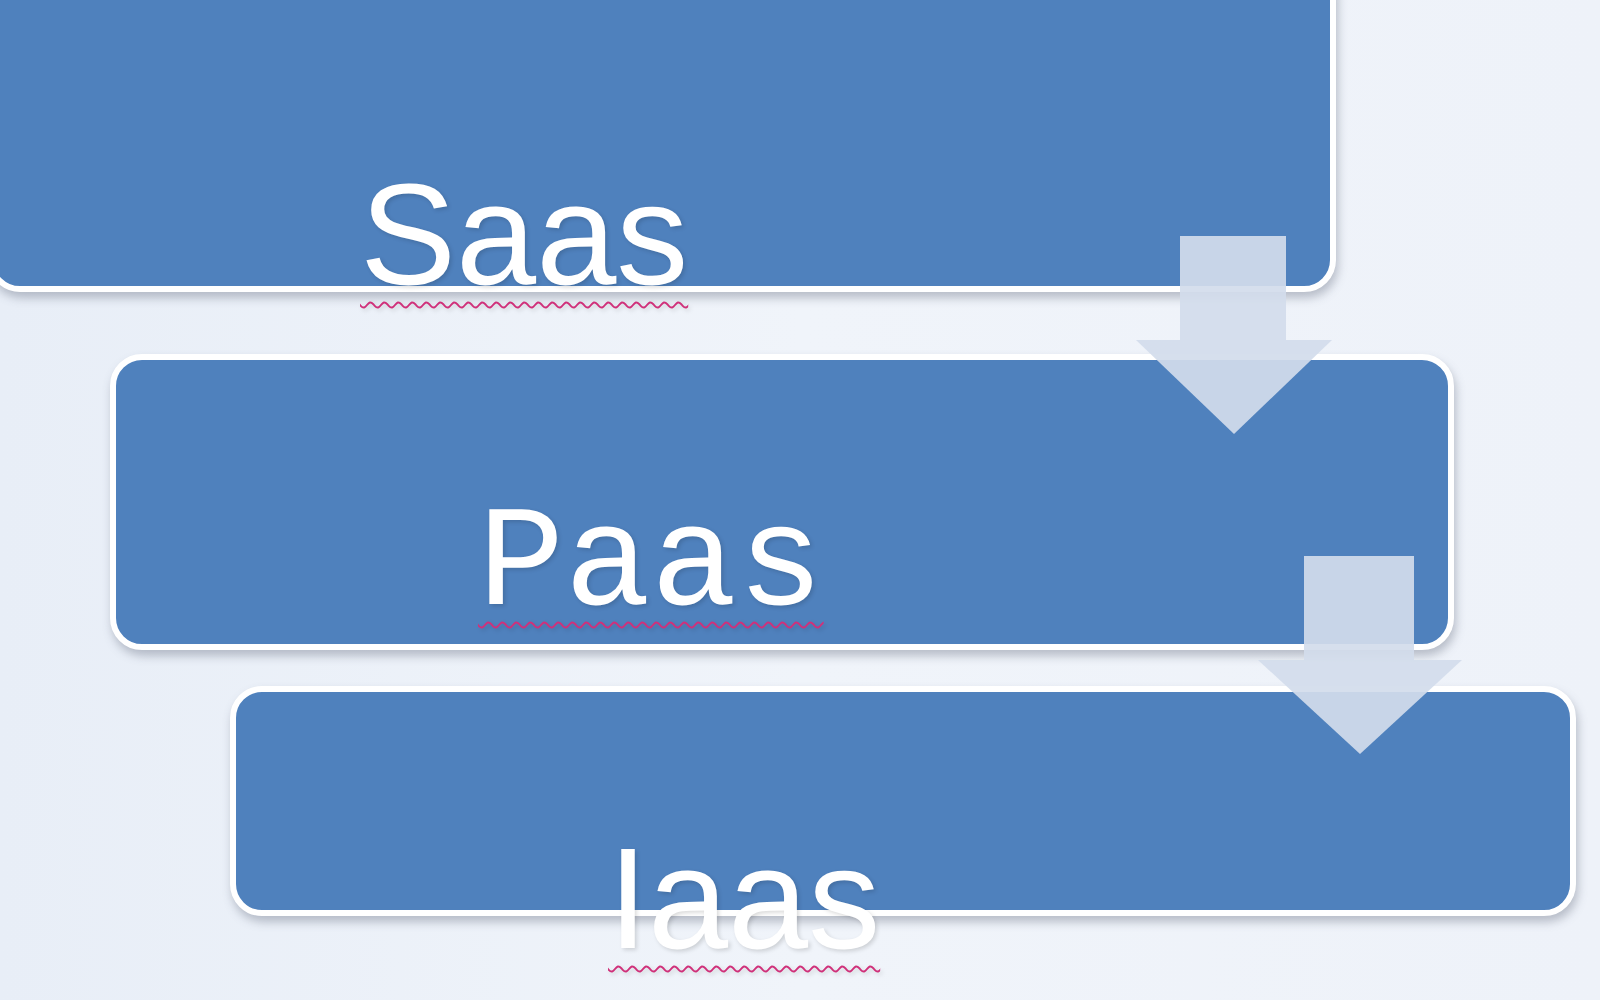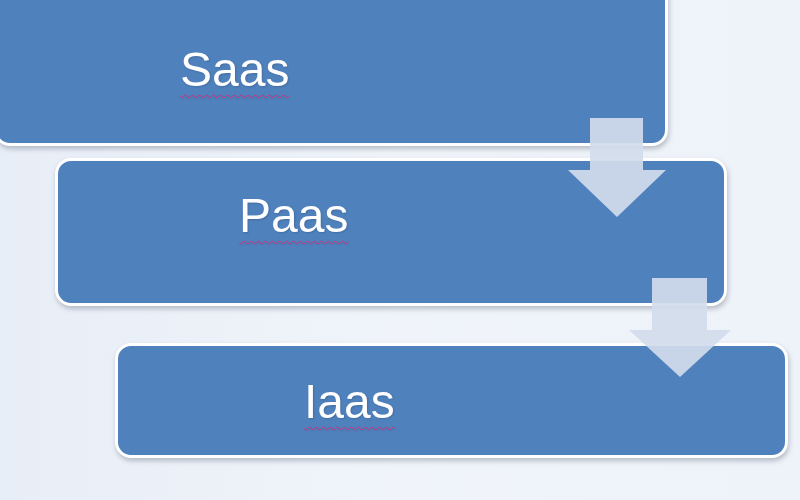"Saas" .label { font-size: 48px -> 72px; margin-top: none -> 36px }
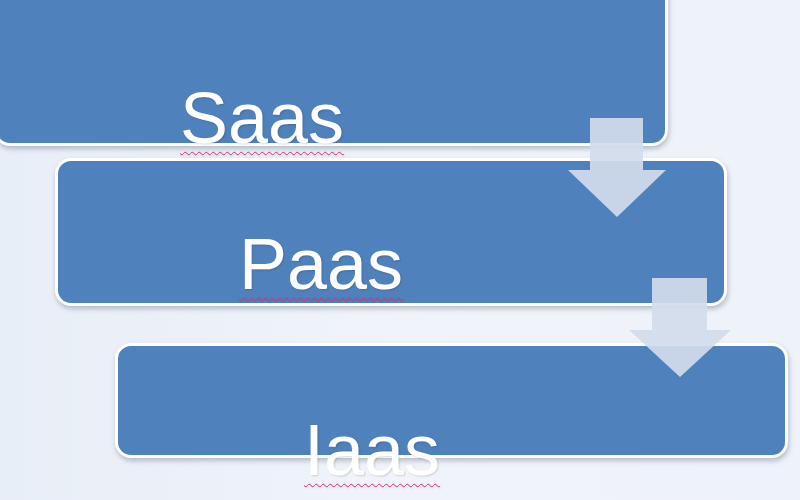"Paas" div.box { font-family: none -> Liberation Mono, monospace; top: 158px -> 177px }
